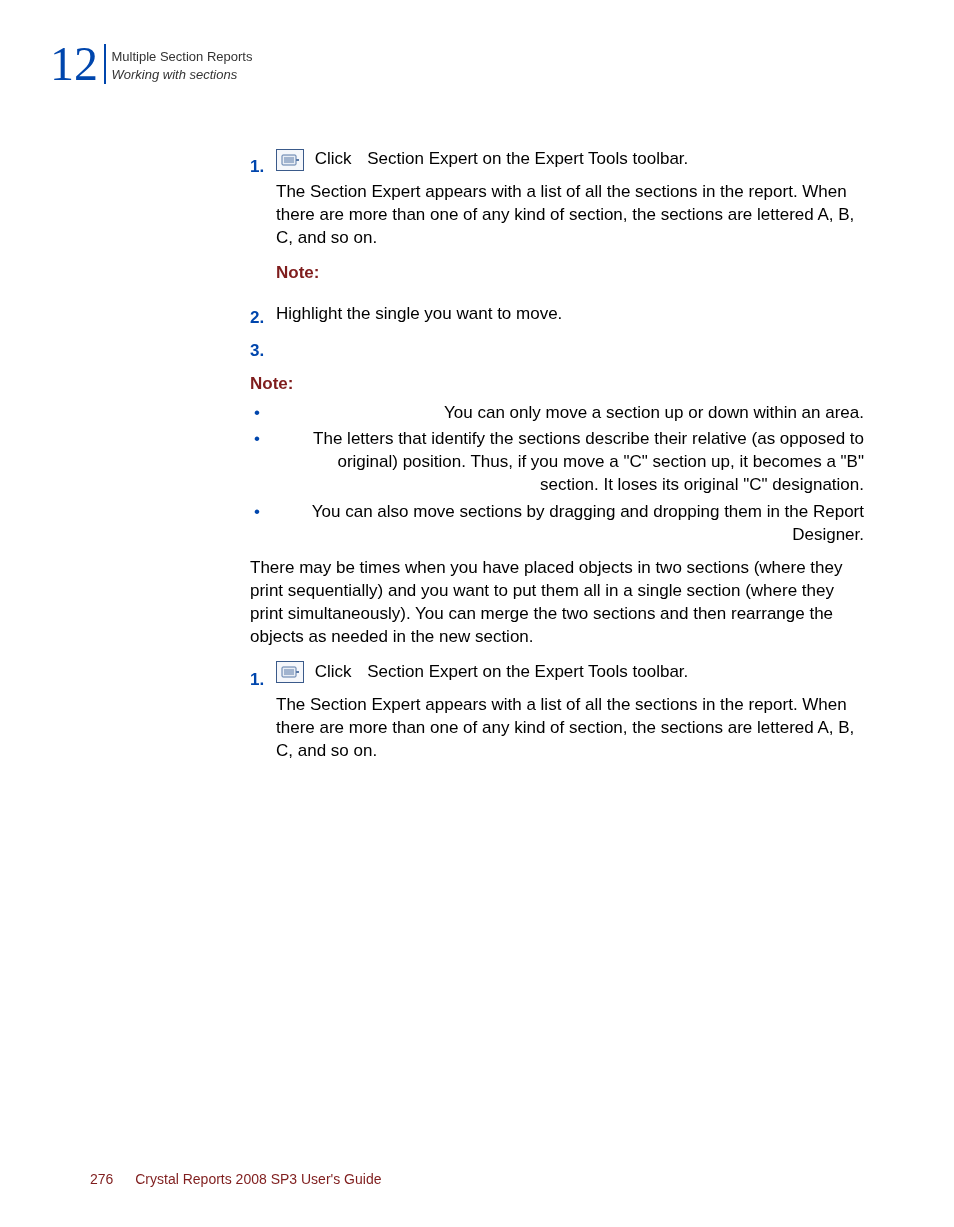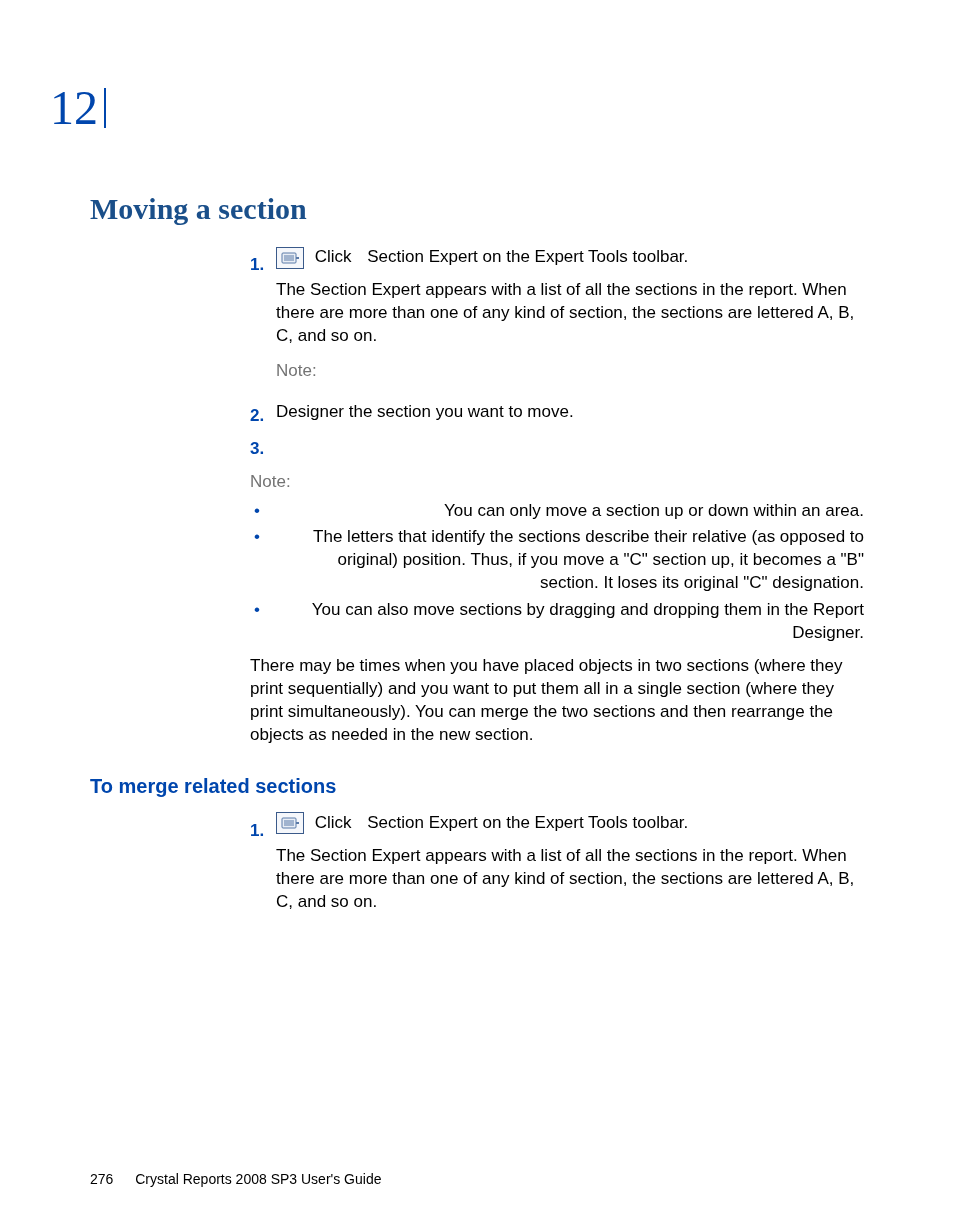"12" .header { margin-top: 44px -> none }
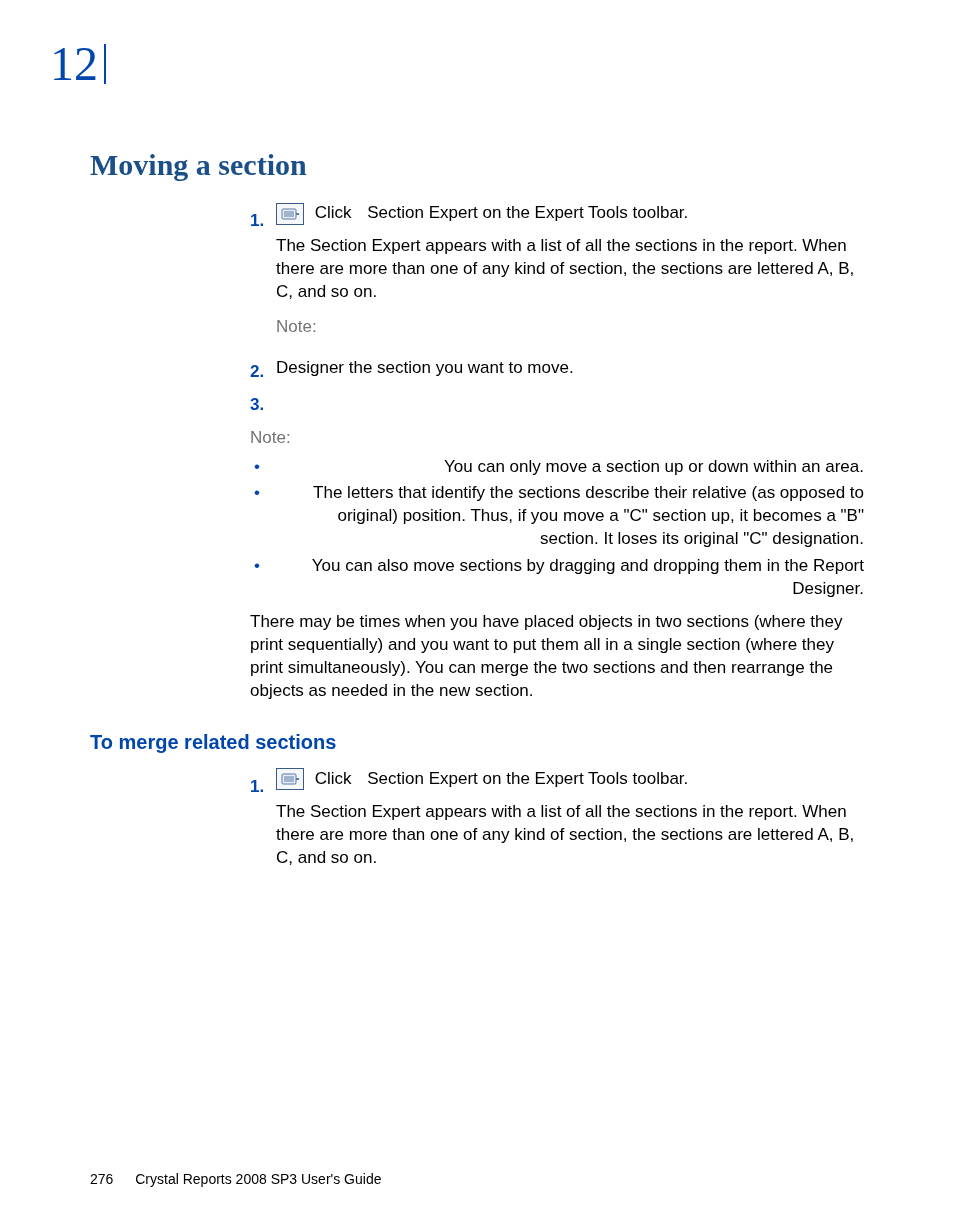"Multiple Section Reports" div.header-text { html: none -> <div> <span>Multiple Section Reports</span> <span>Working with sections</span> </div> }
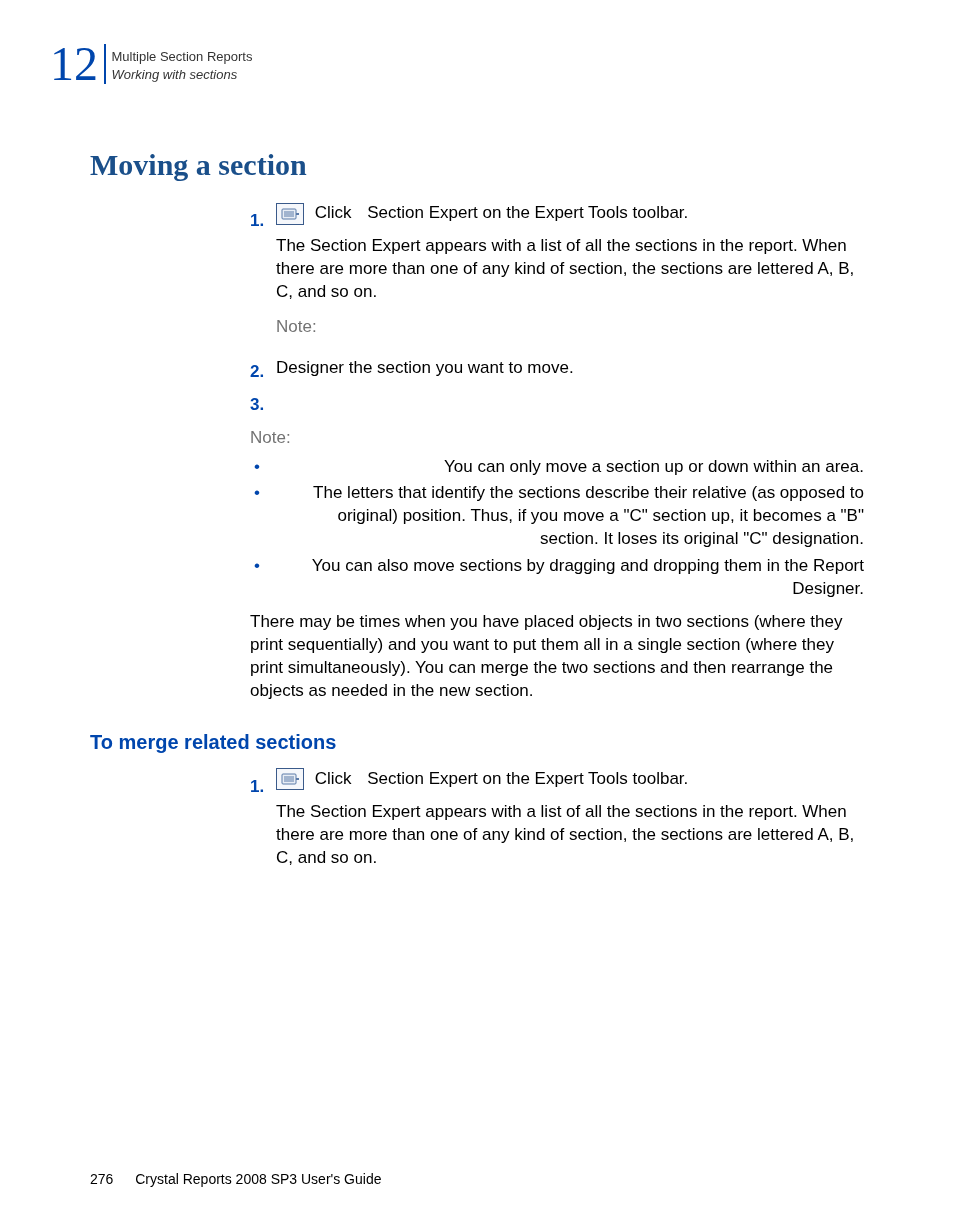"Moving a section" div.section-heading { html: <div>Moving a section</div> -> none }
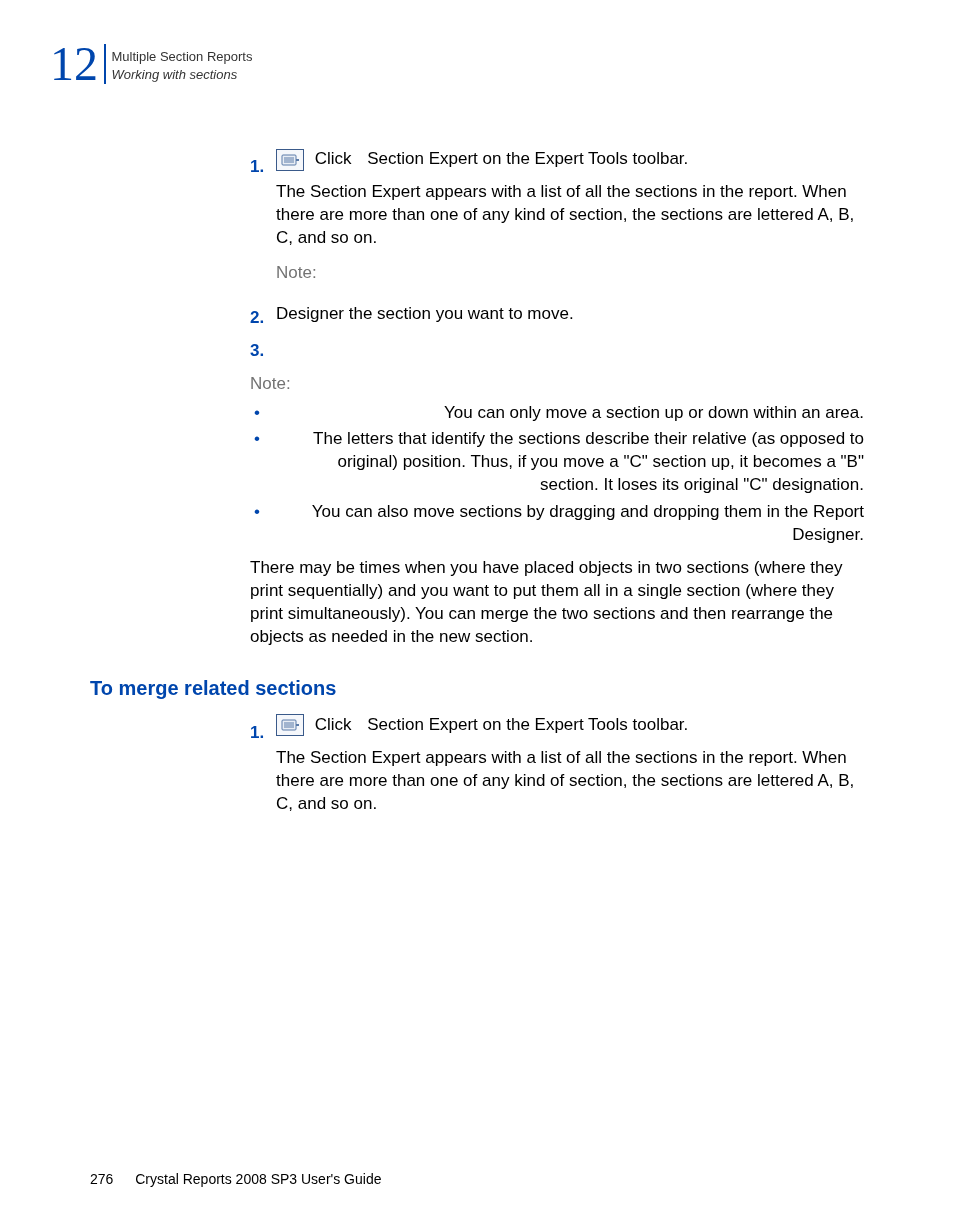"Note:" .note-label { color: #737373 -> #7f1d1d; font-weight: 400 -> 700 }
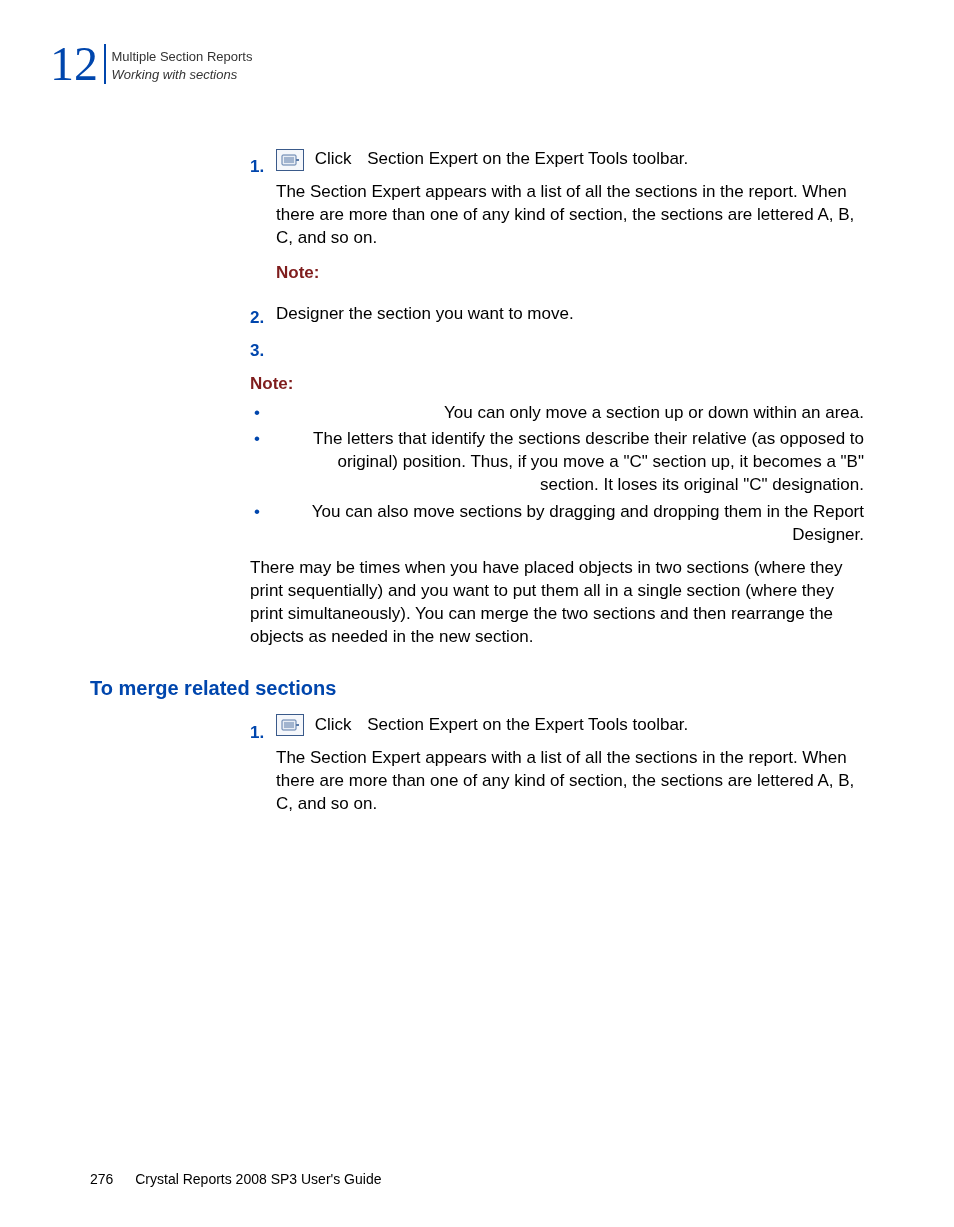"Designer the section you want" div.ol-body { text: Designer the section -> Highlight the single }
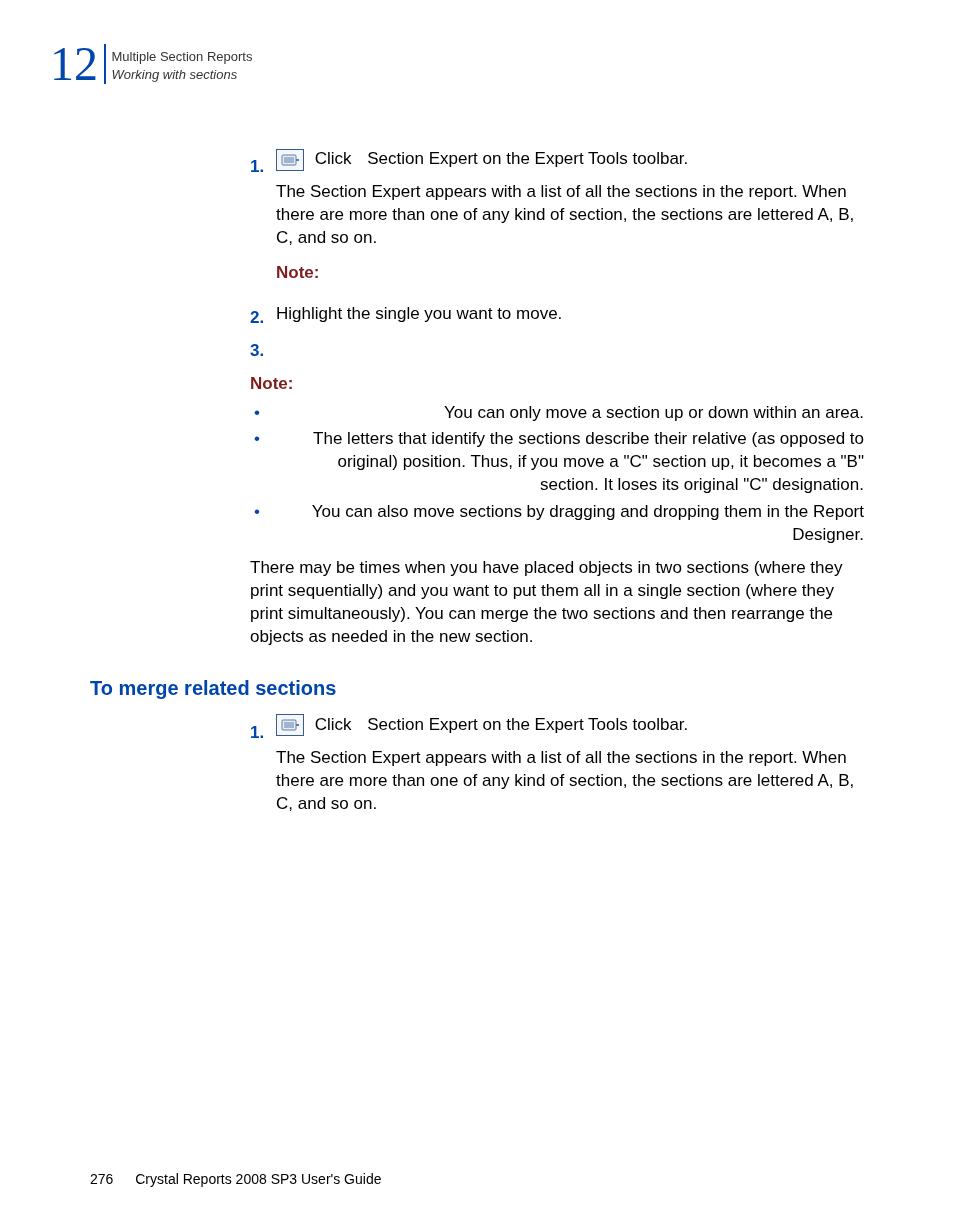"To merge related sections" div.sub-heading { html: <div>To merge related sections</div> -> none }
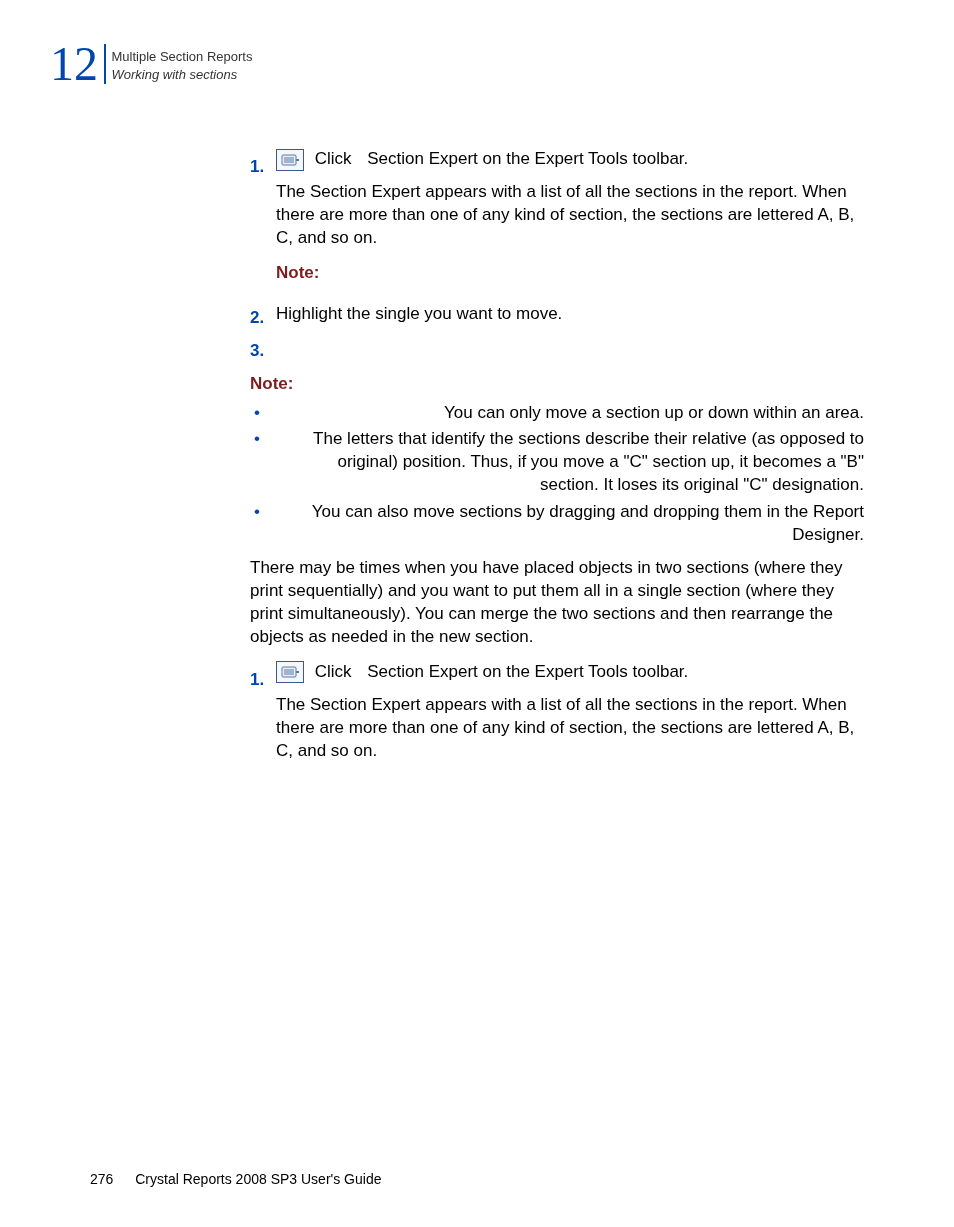"276 Crystal Reports 2008 SP3" .footer { color: #000000 -> #7f1d1d }
